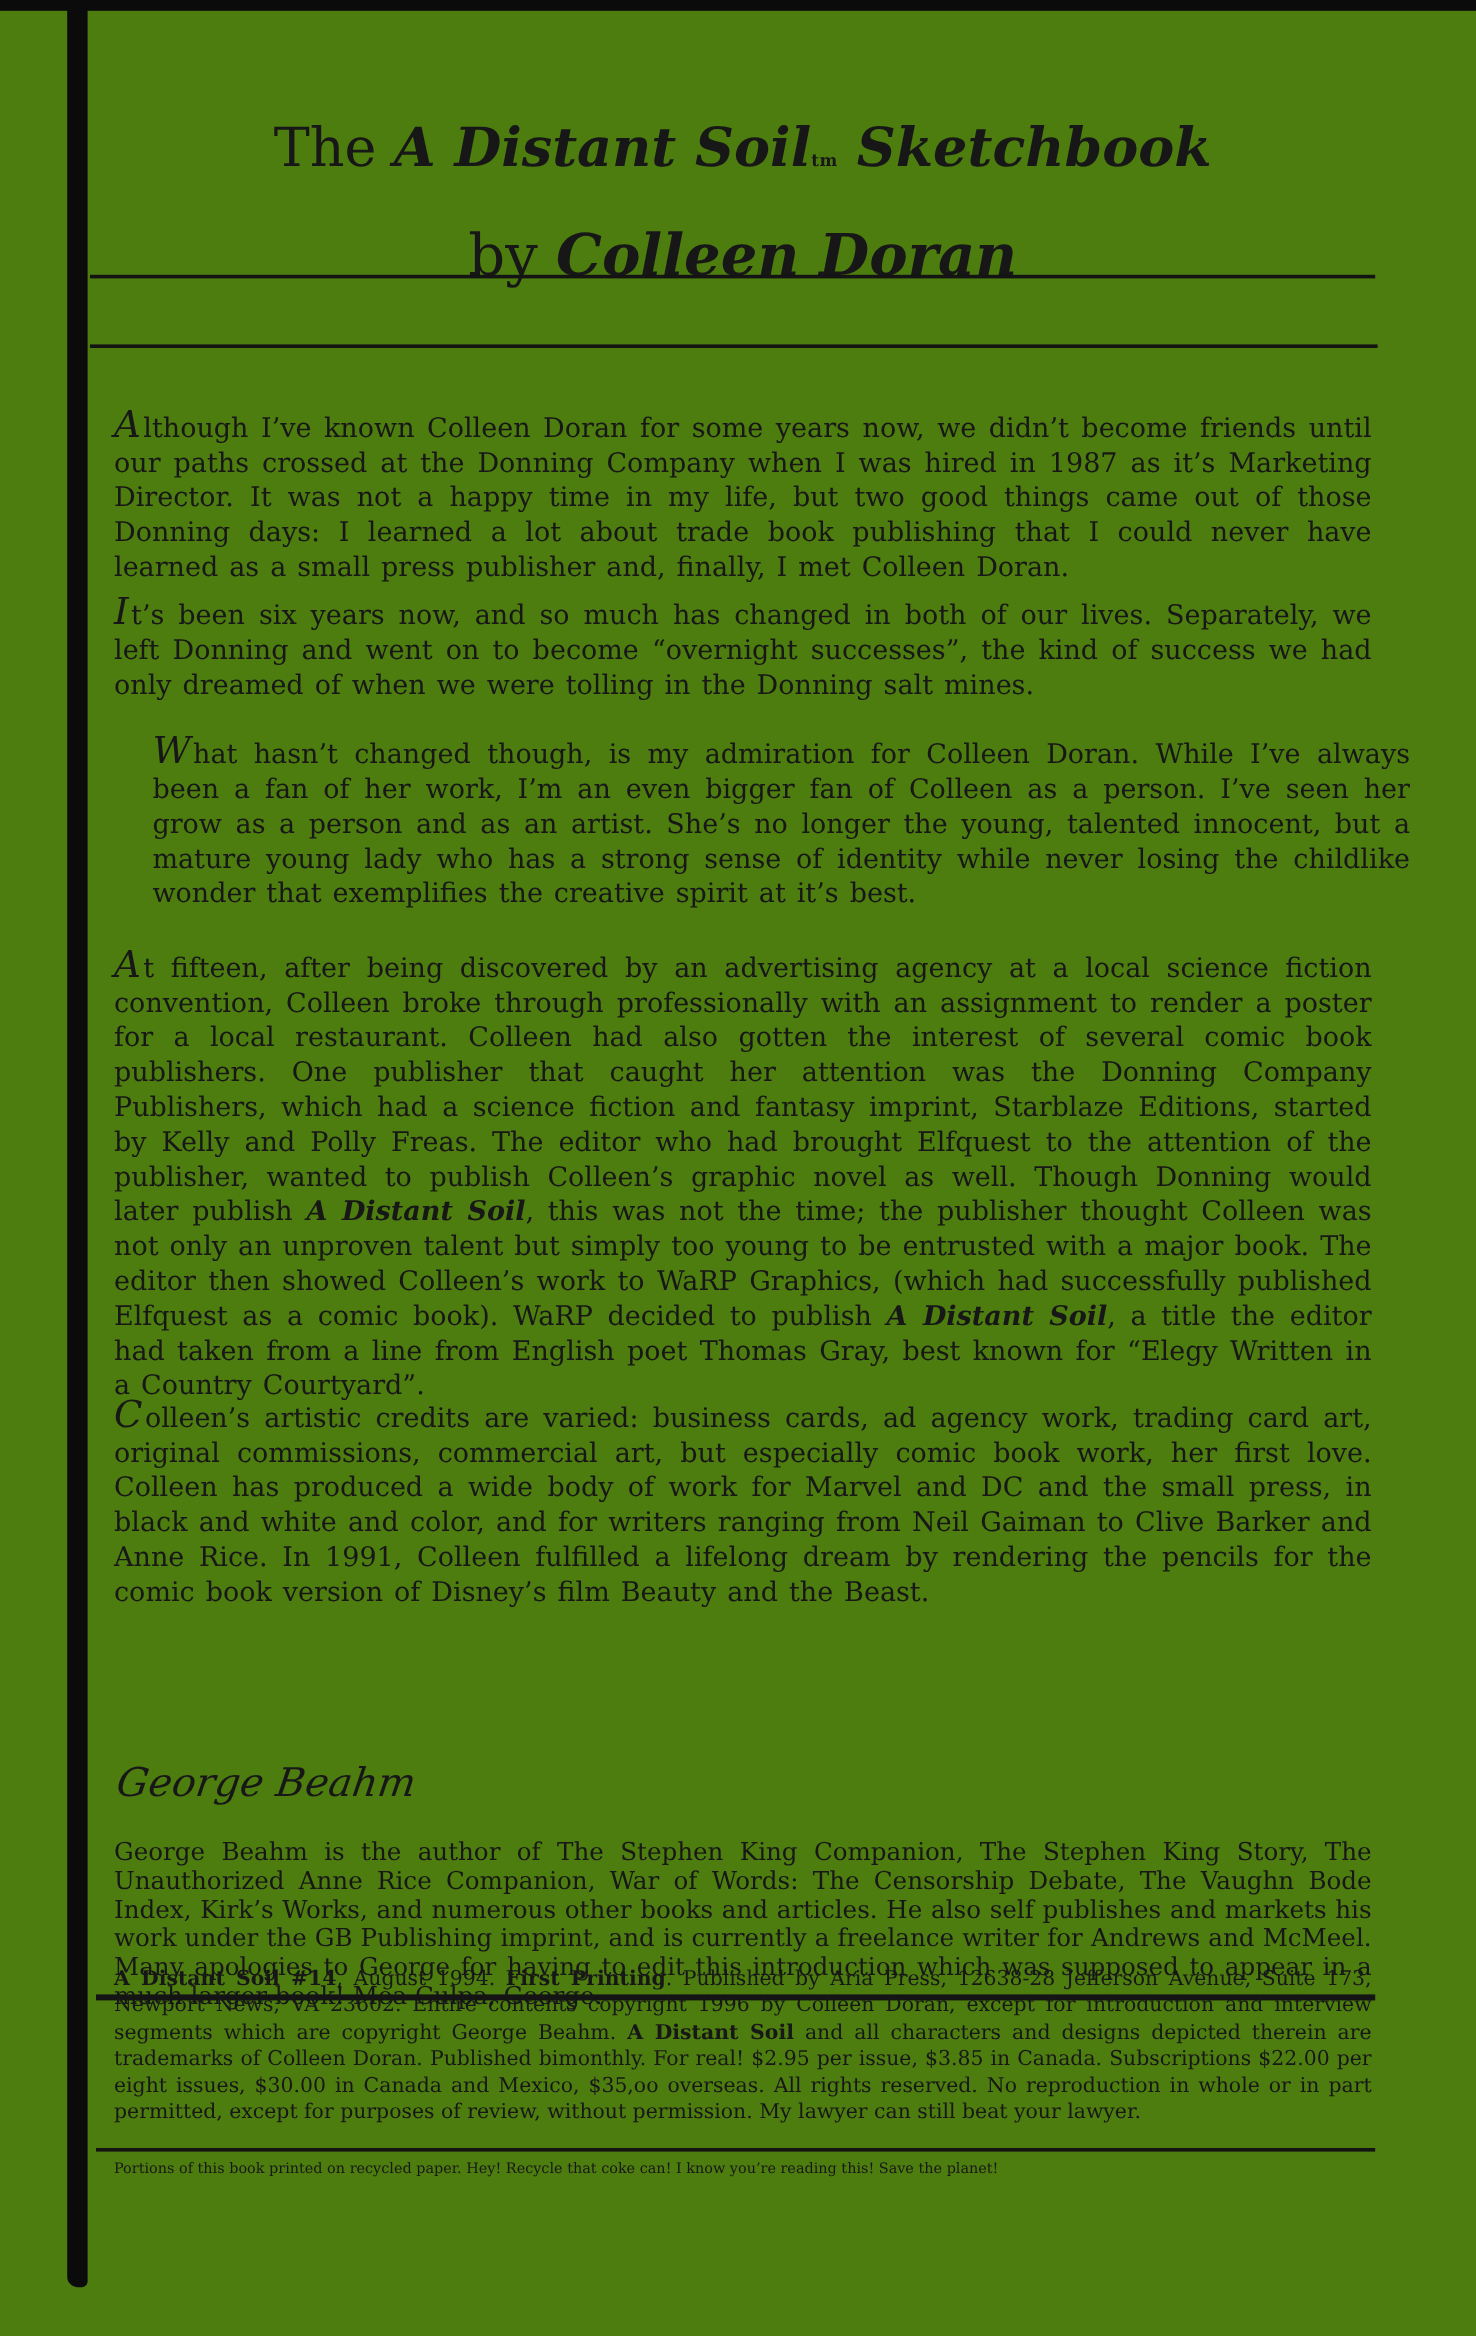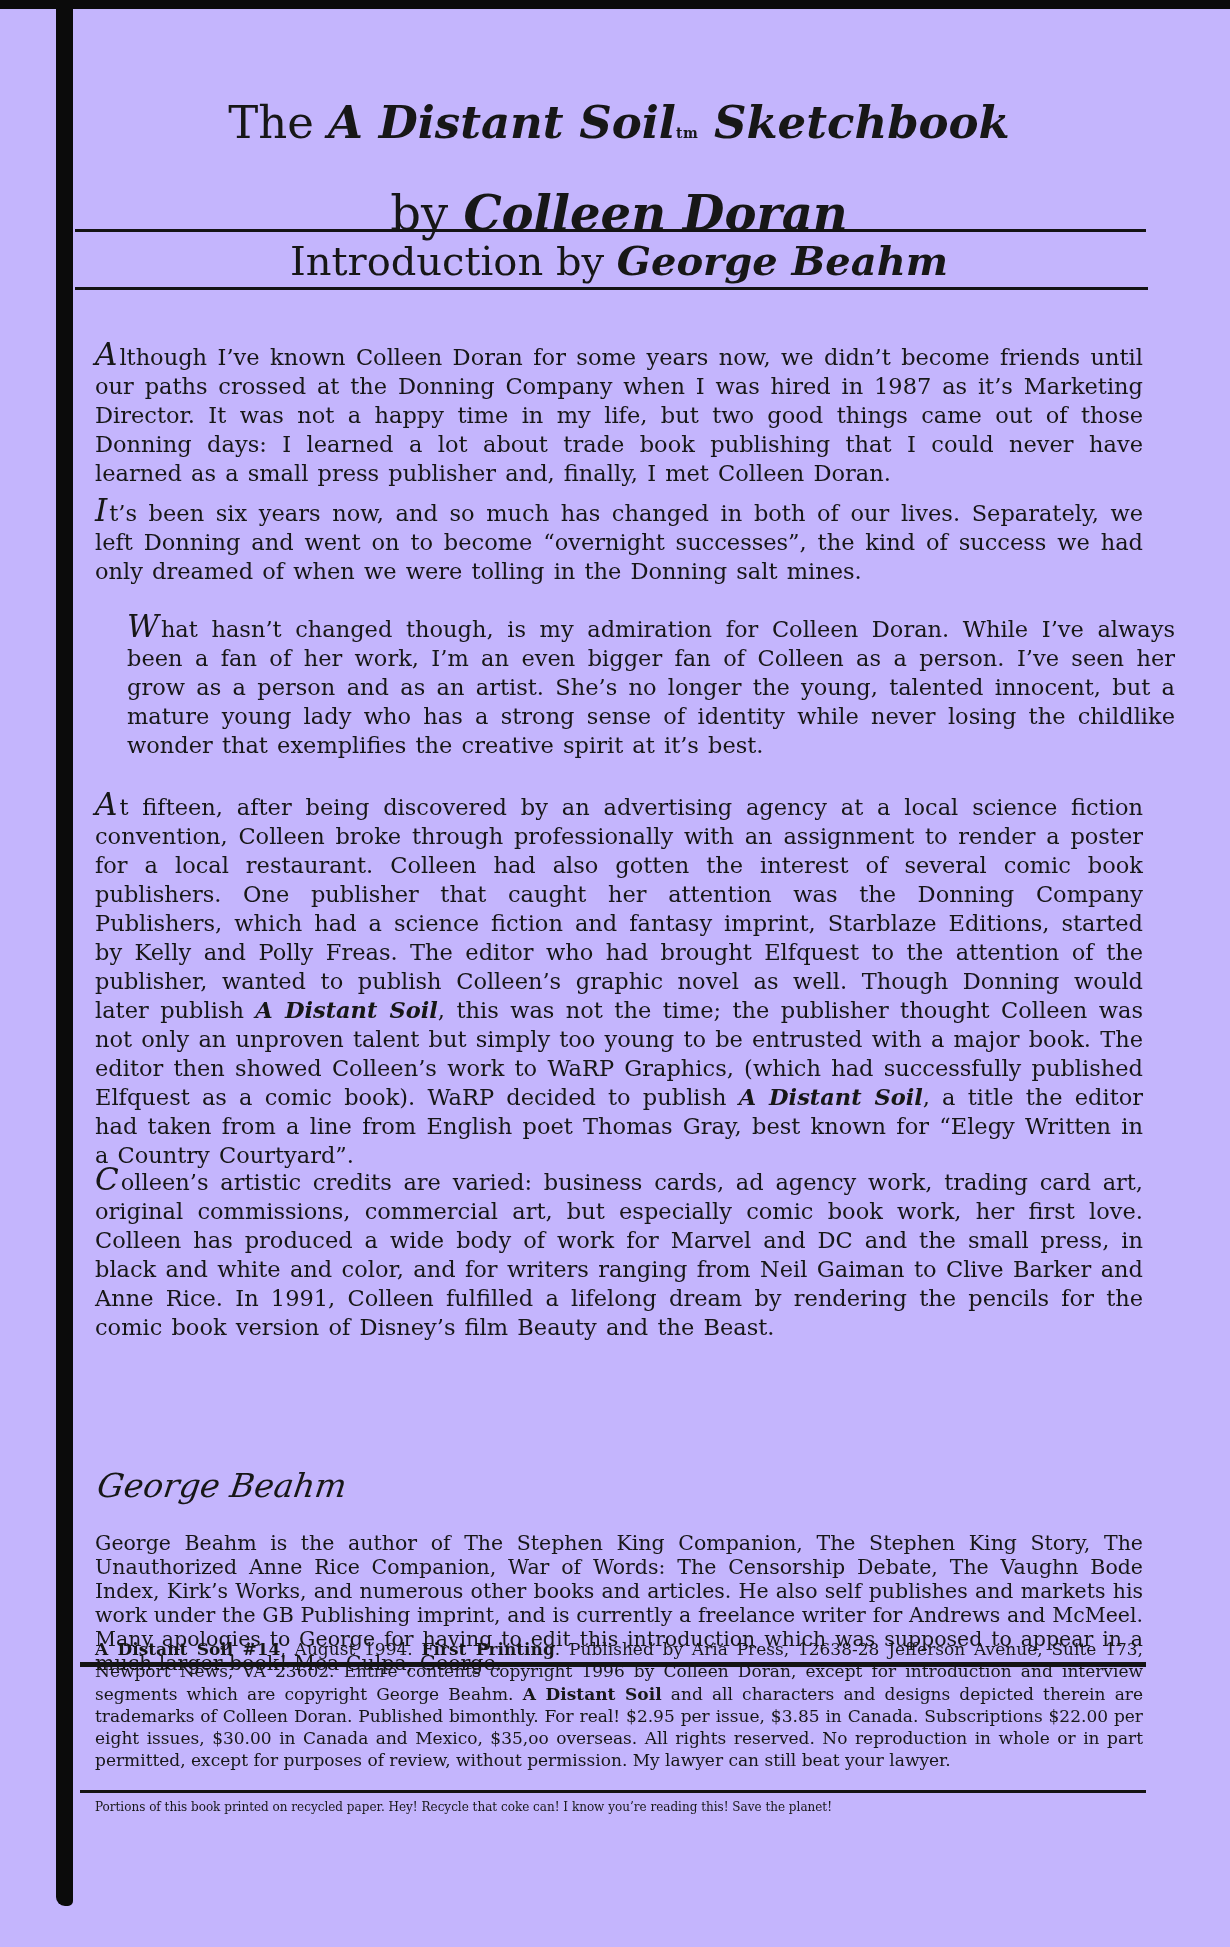"The A Distant Soiltm Sketchbook" .page { background: #c4b5fd -> #4d7c0f }
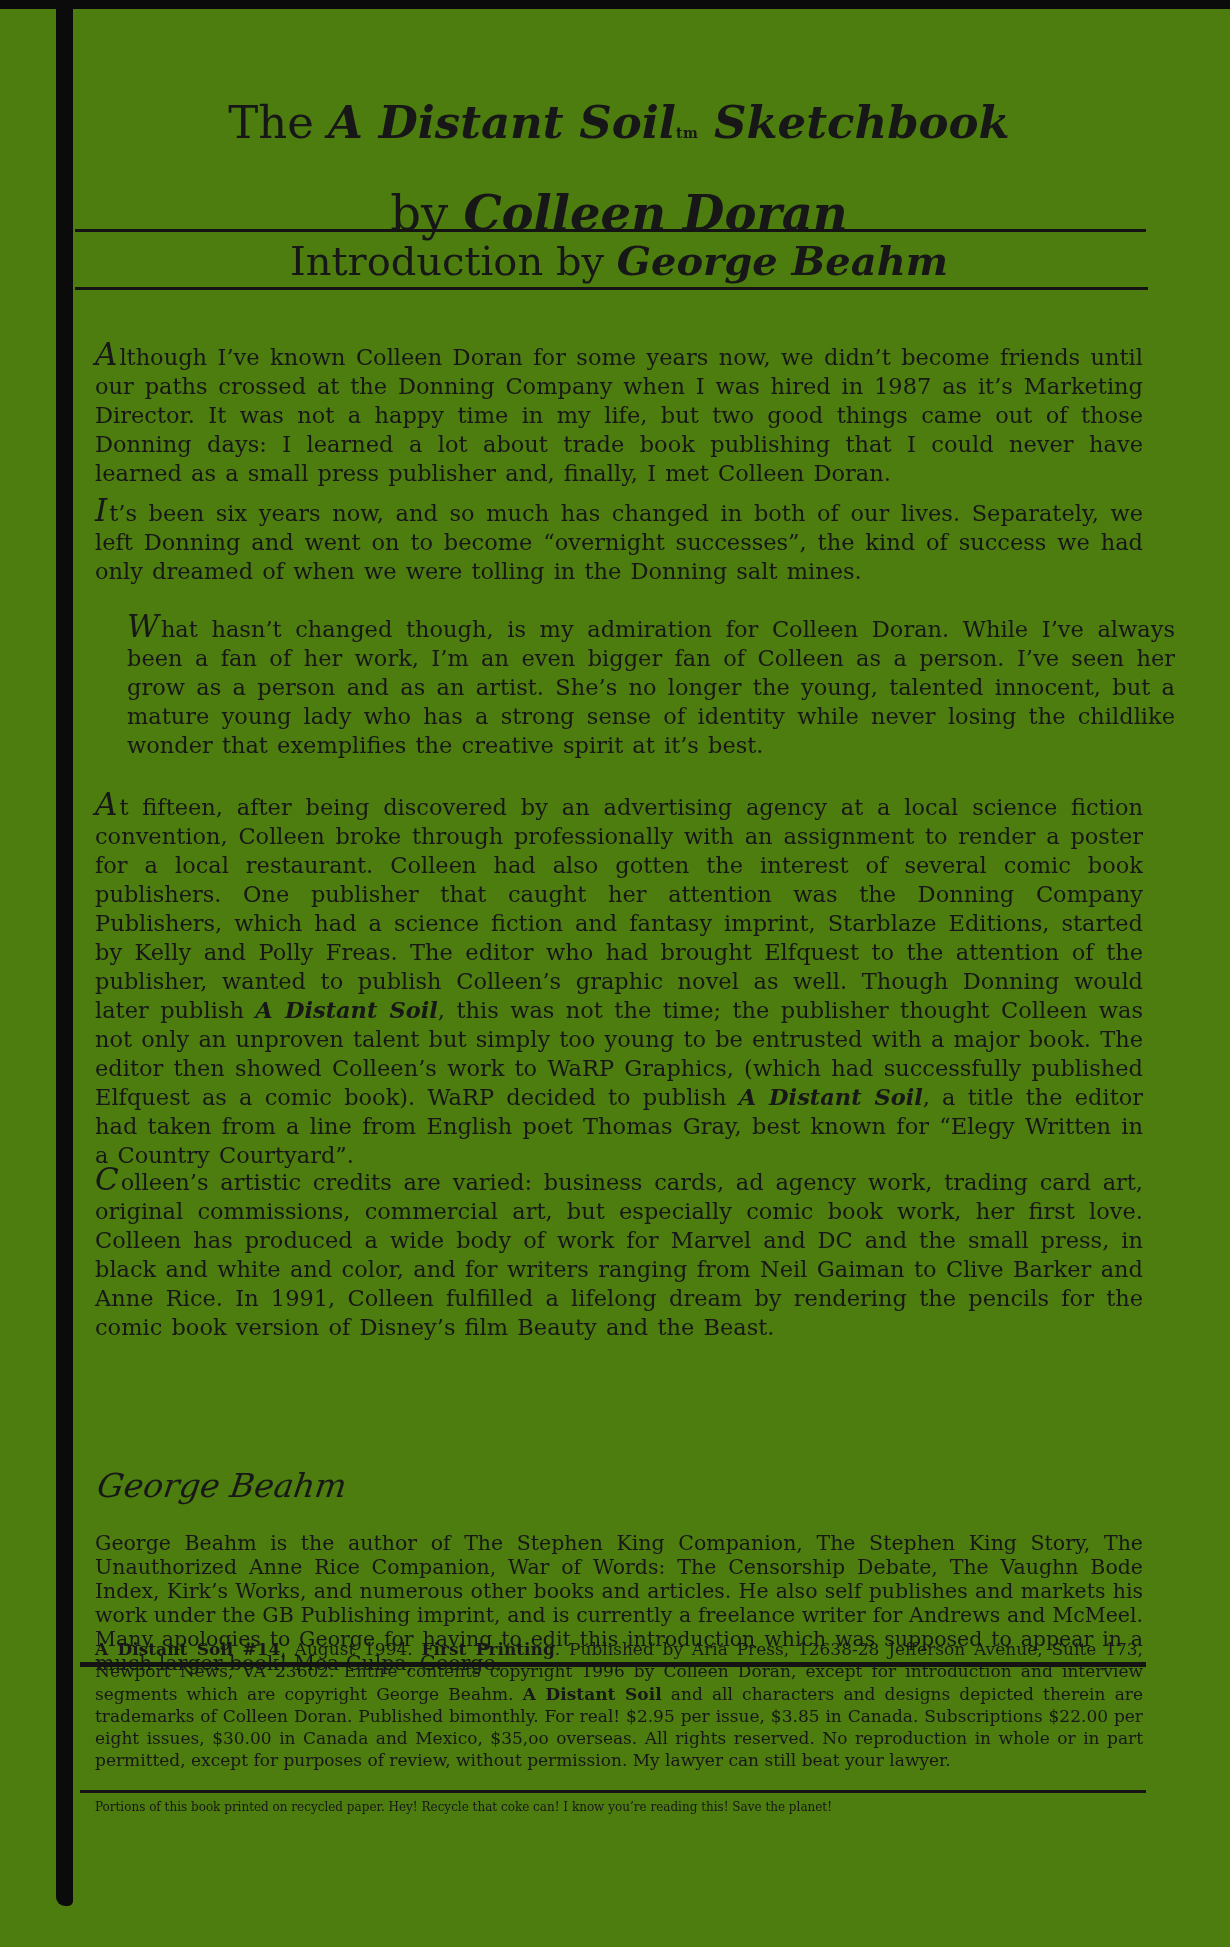"Introduction by George Beahm" h2.abs { html: <h2><span>Introduction by </span><span>George Beahm</span></h2> -> none }
